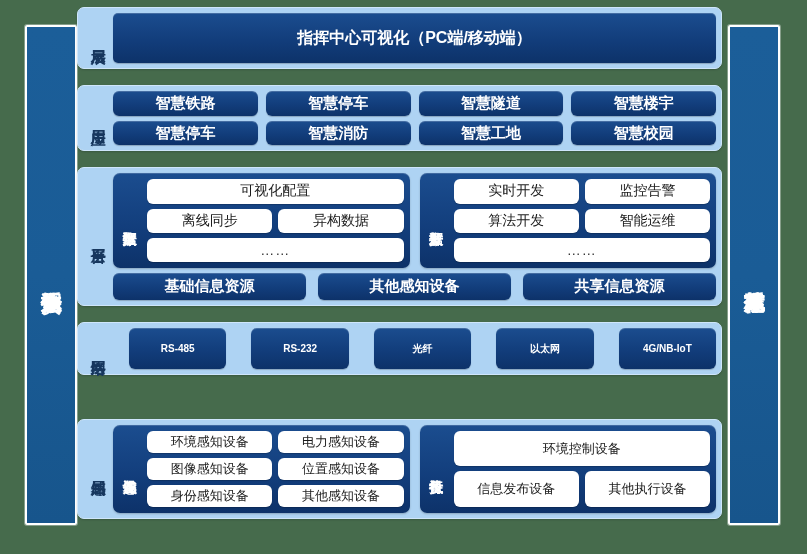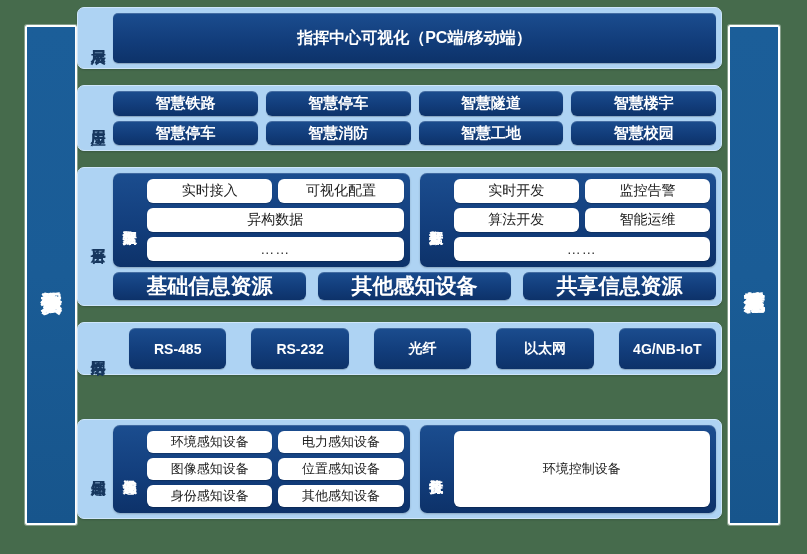"实时接入" div.white-pill { html: <div>实时接入</div> -> none }
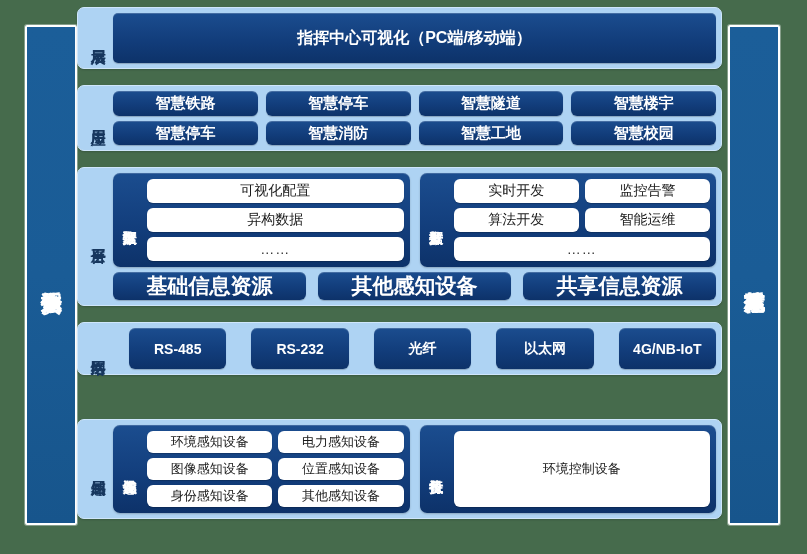"离线同步" div.white-pill { html: none -> <div>离线同步</div> }
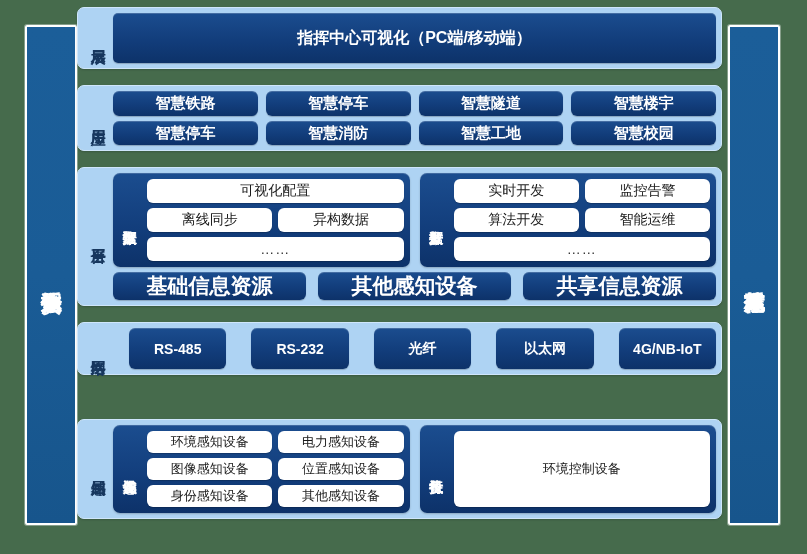"基础信息资源" .platform-bottom .pill { font-size: 21px -> 15px }
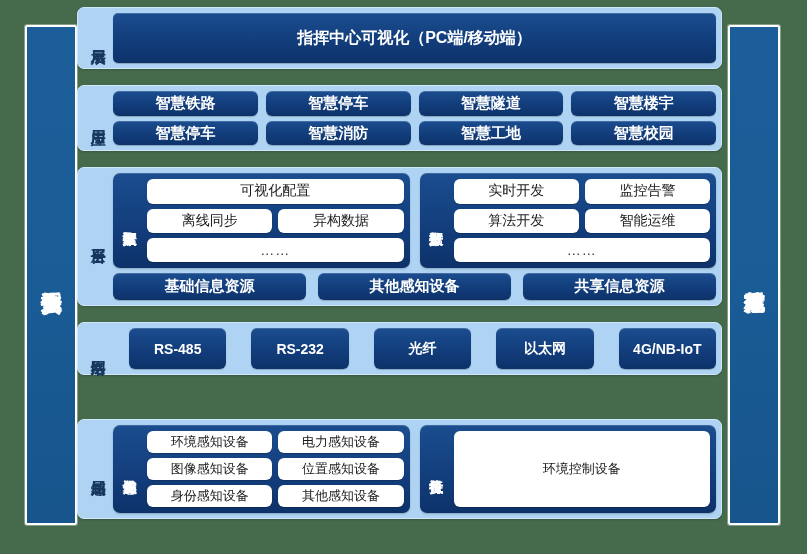"RS-485" .net-row .pill { font-size: 14px -> 10px }
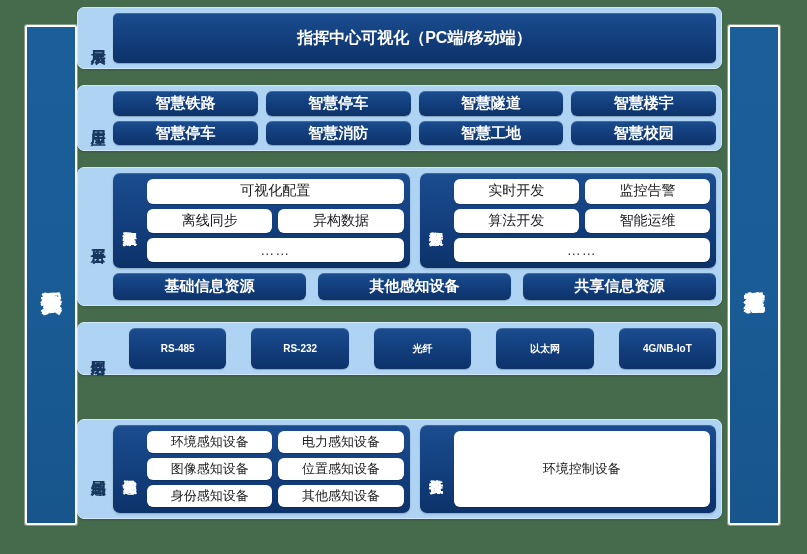"信息发布设备" div.grow { html: none -> <div> <div>信息发布设备</div> <div>其他执行设备</div> </div> }
